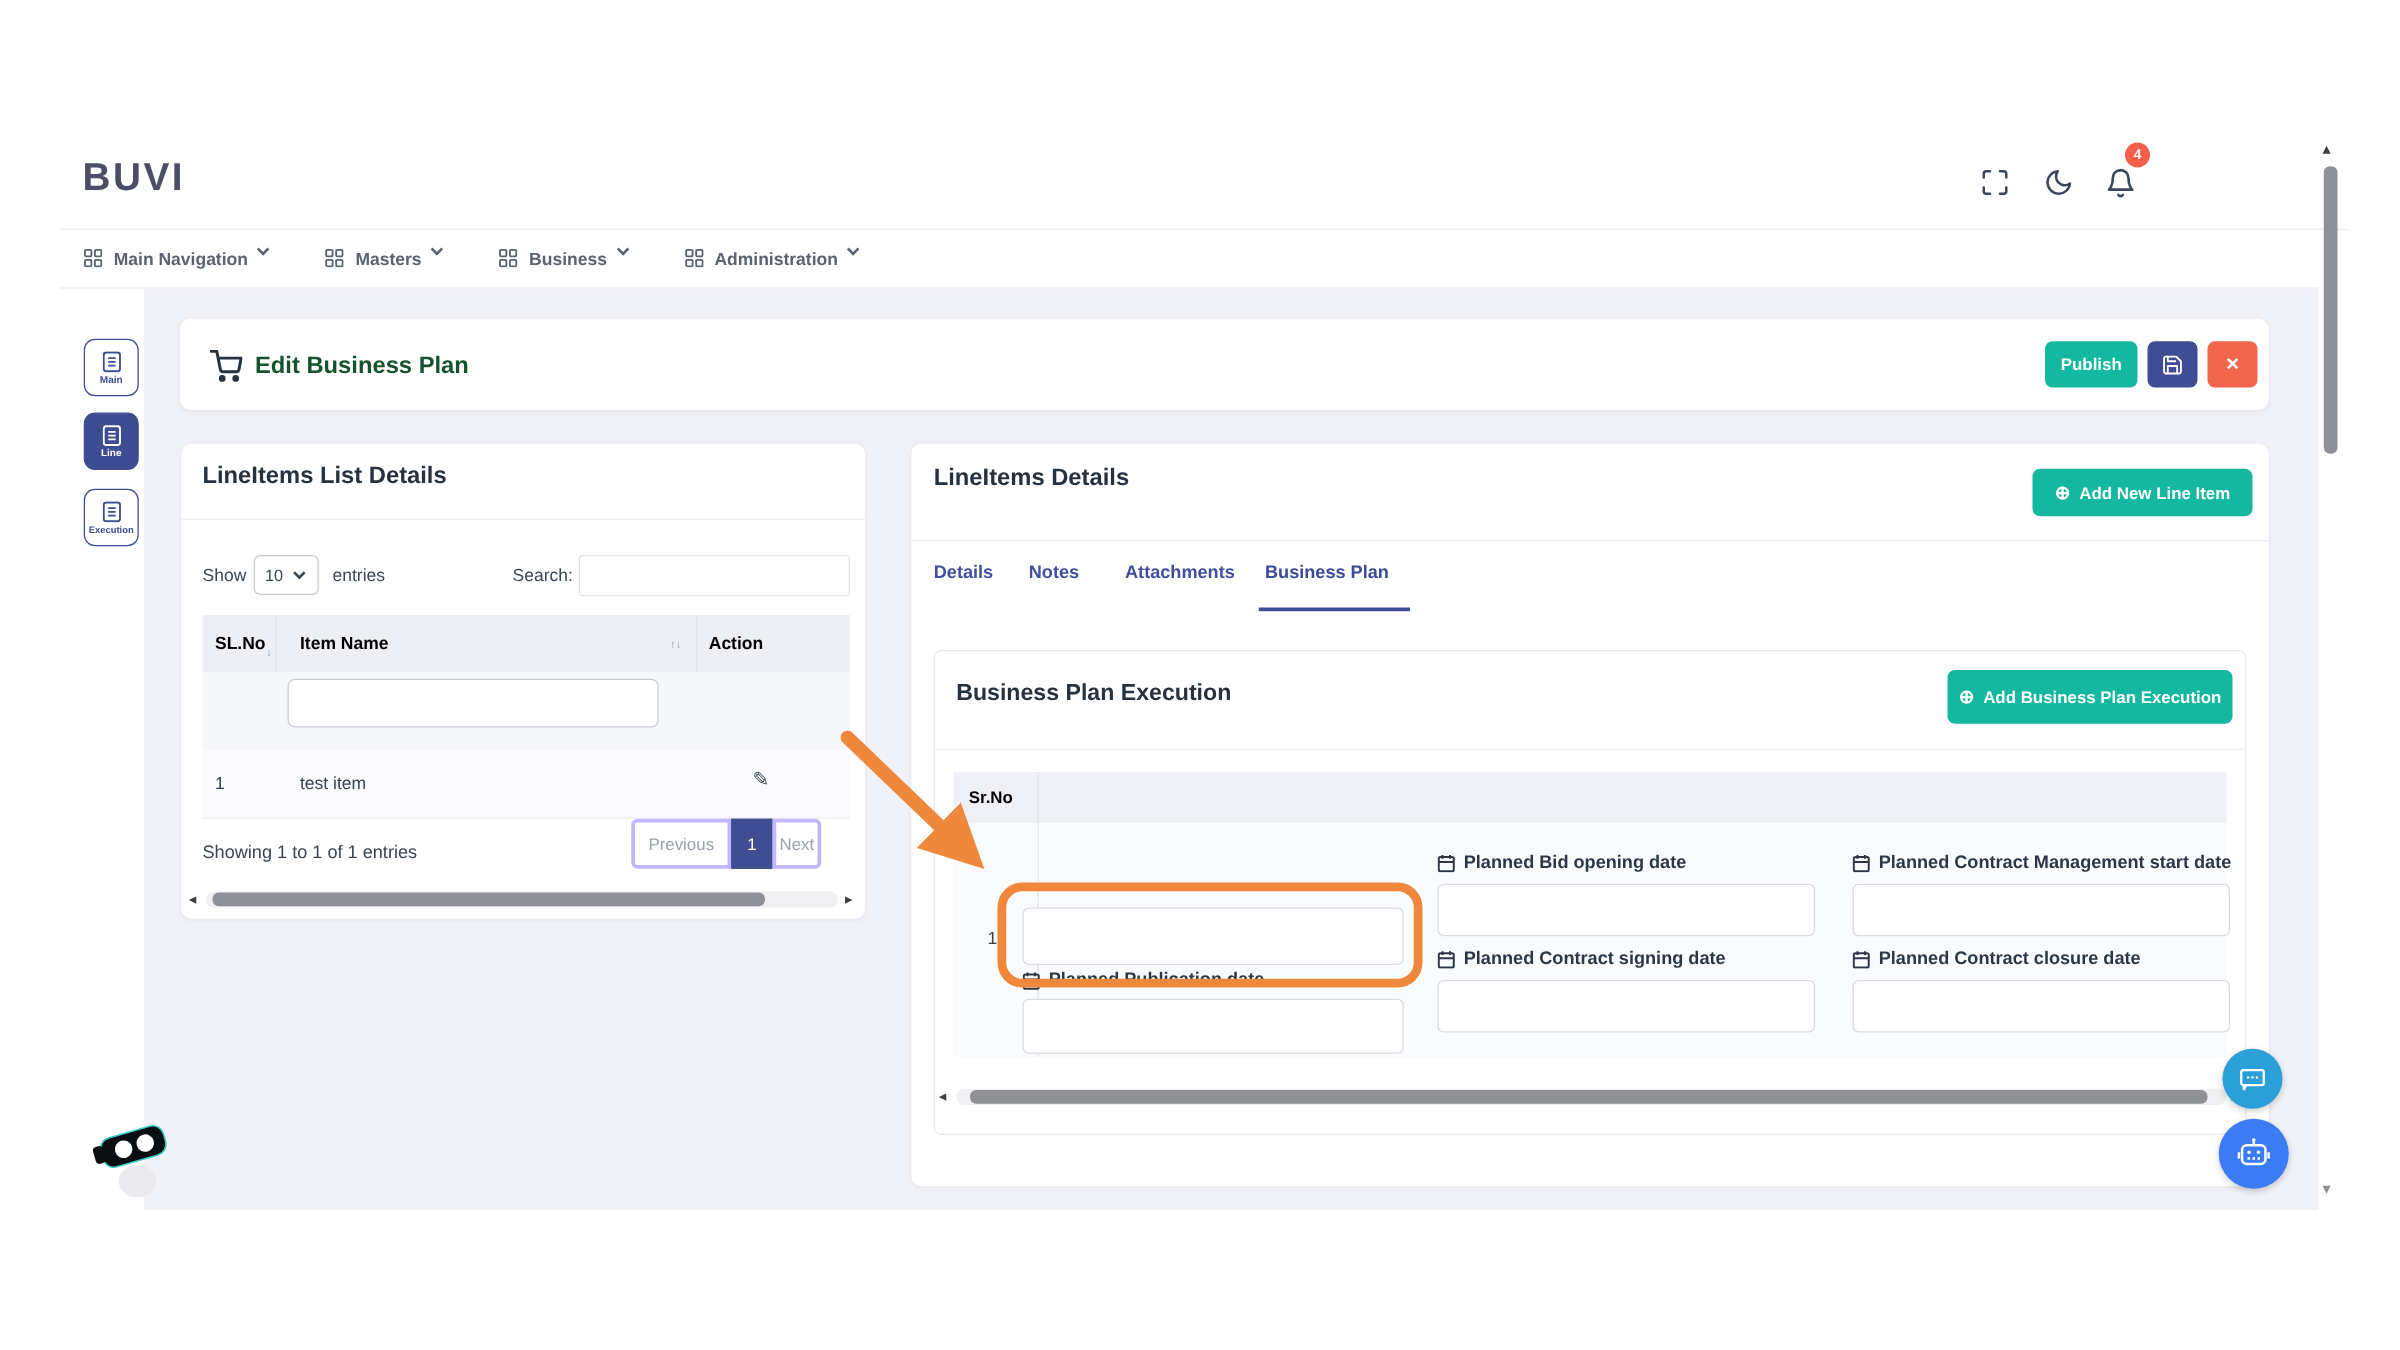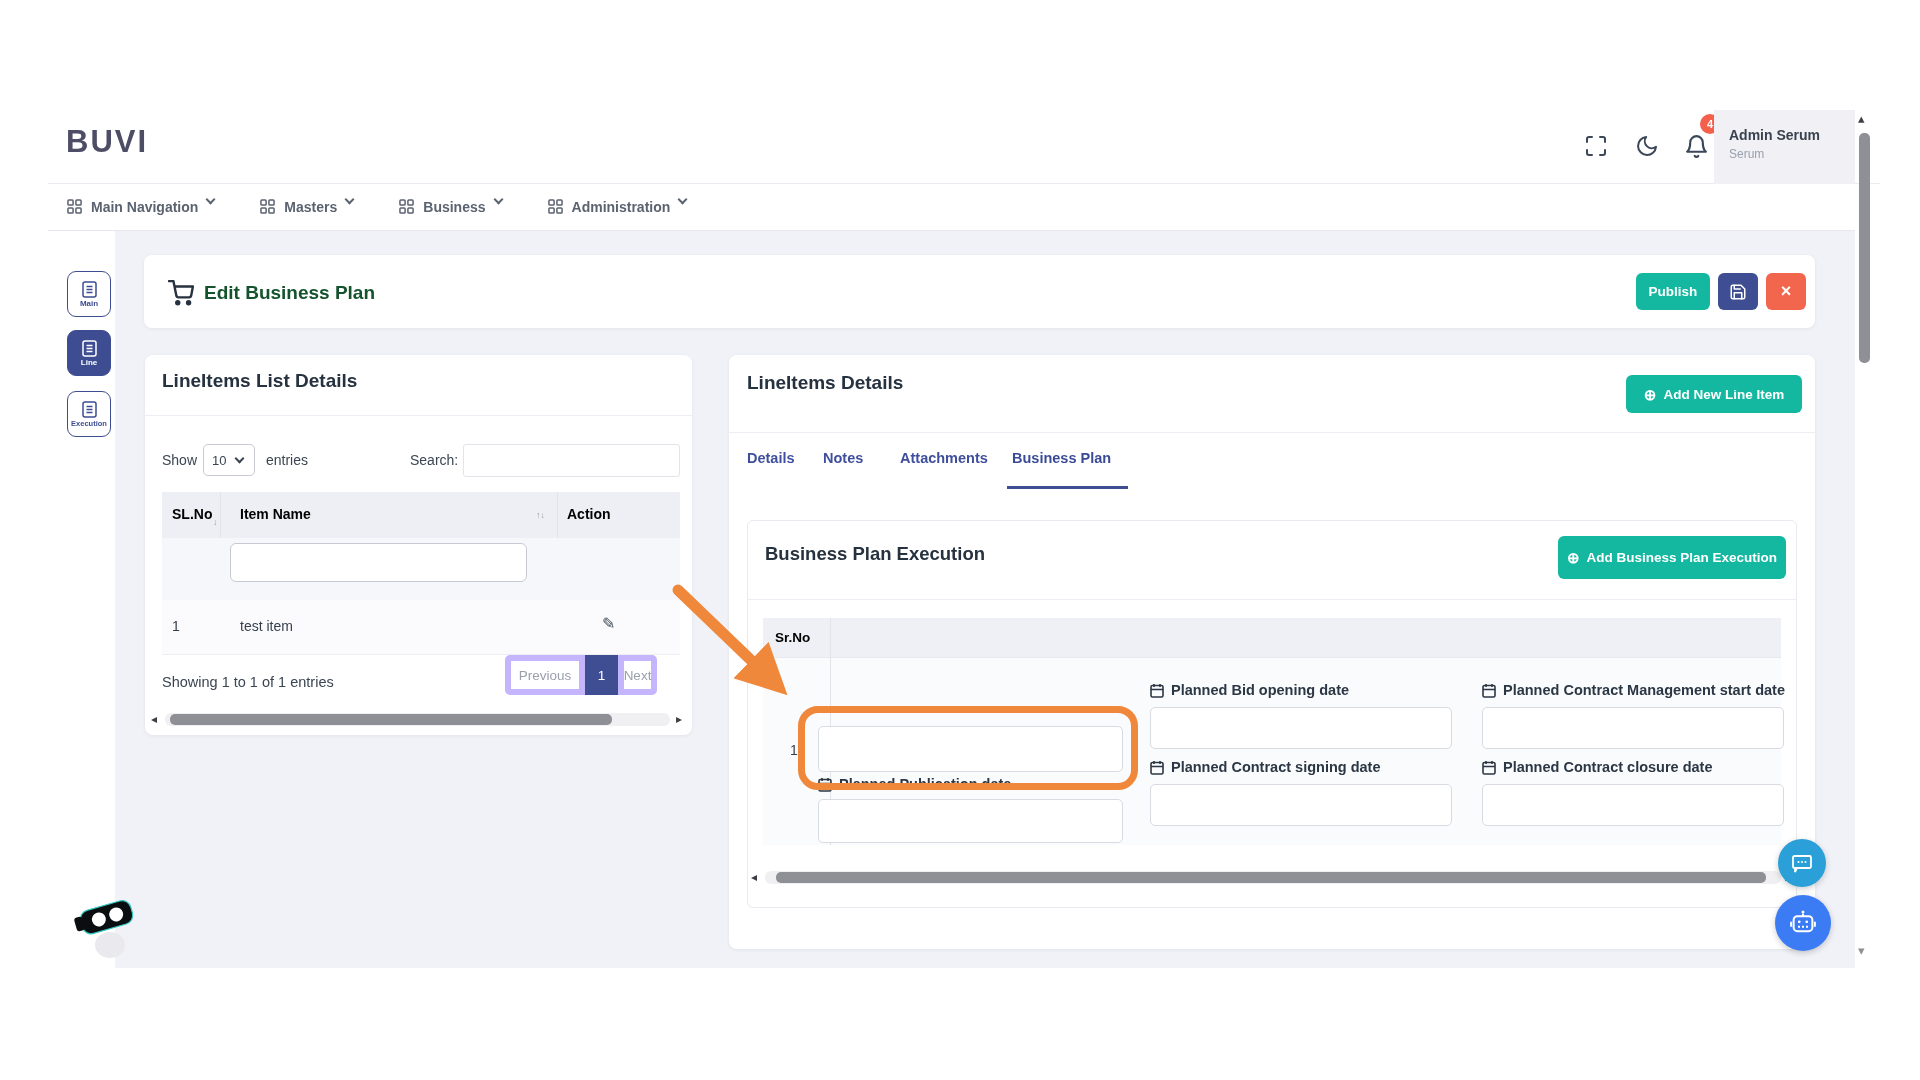"Admin Serum" div.abs { html: <div> <div>Admin Serum</div> <div>Serum</div> </div> -> none }
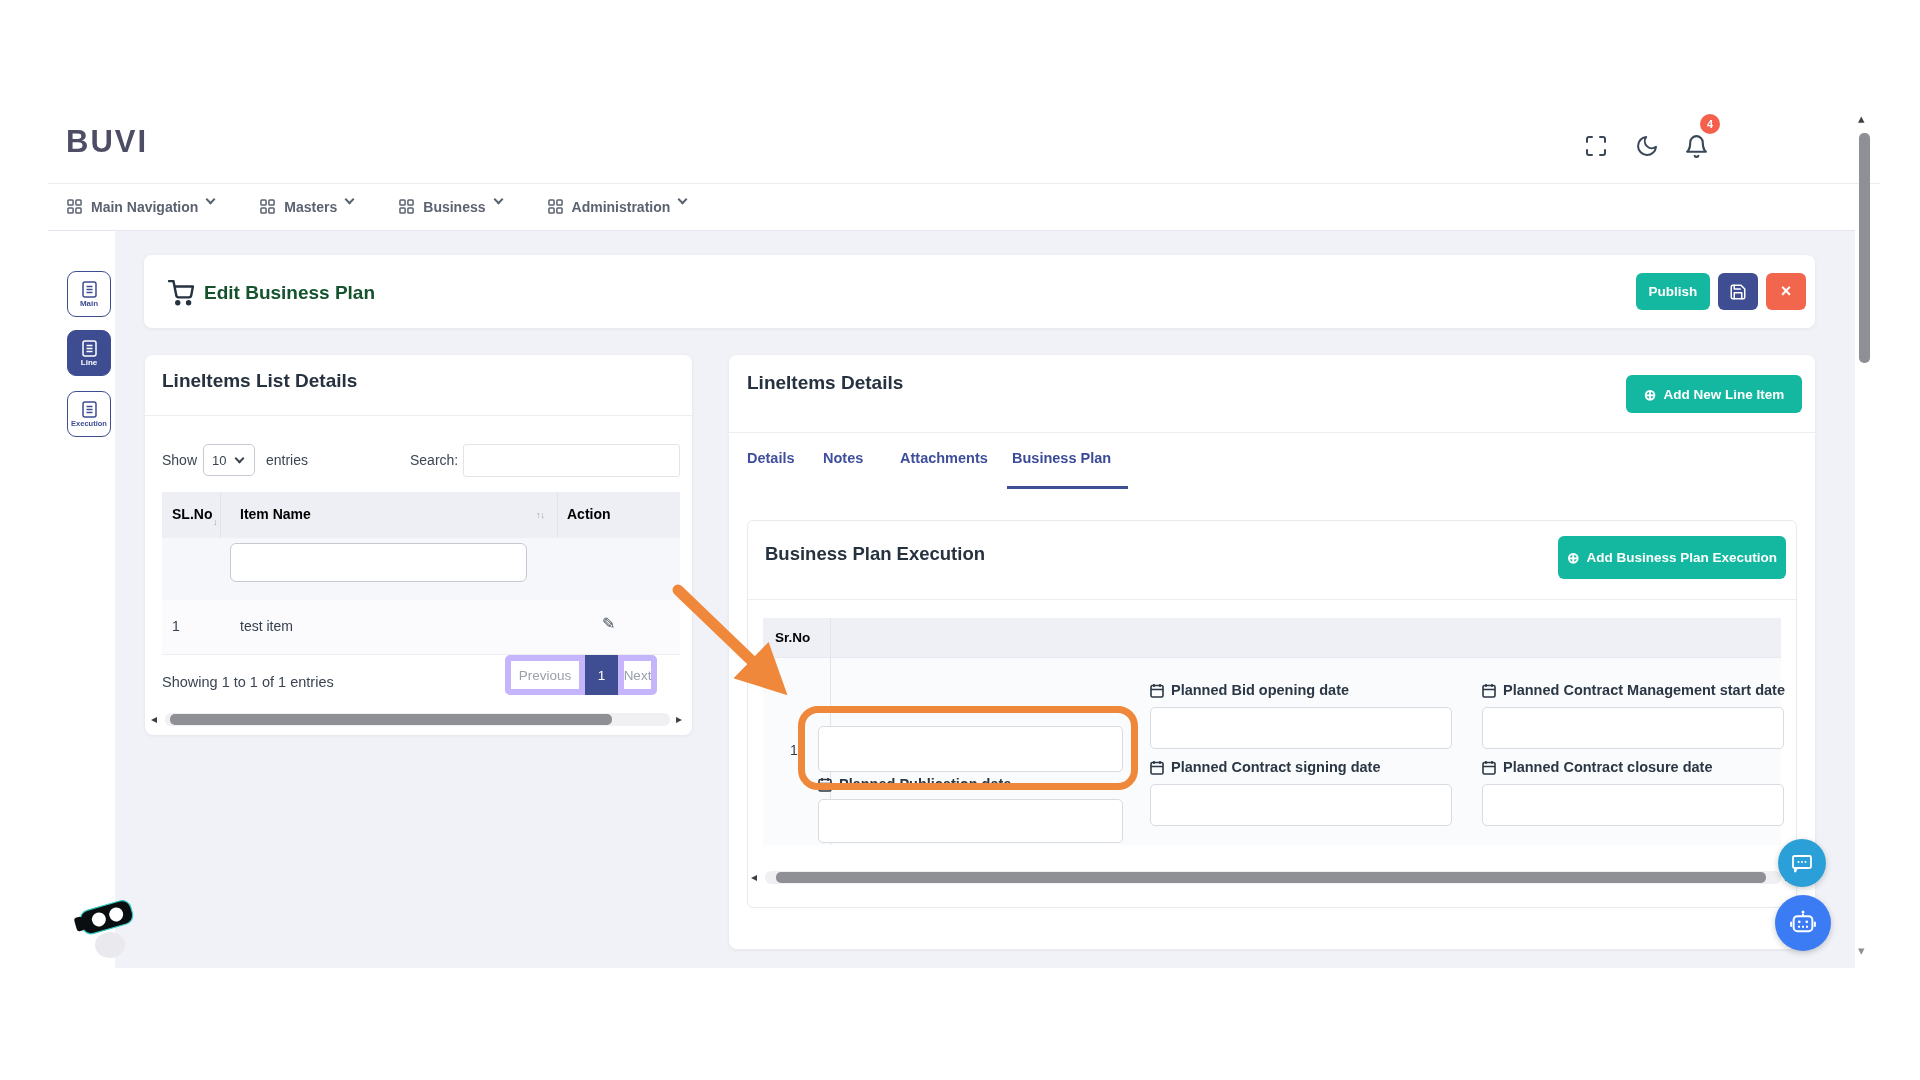"Previous" .pg-btn { border: 6px solid #c4b5fd -> 3px solid #c4b5fd }
